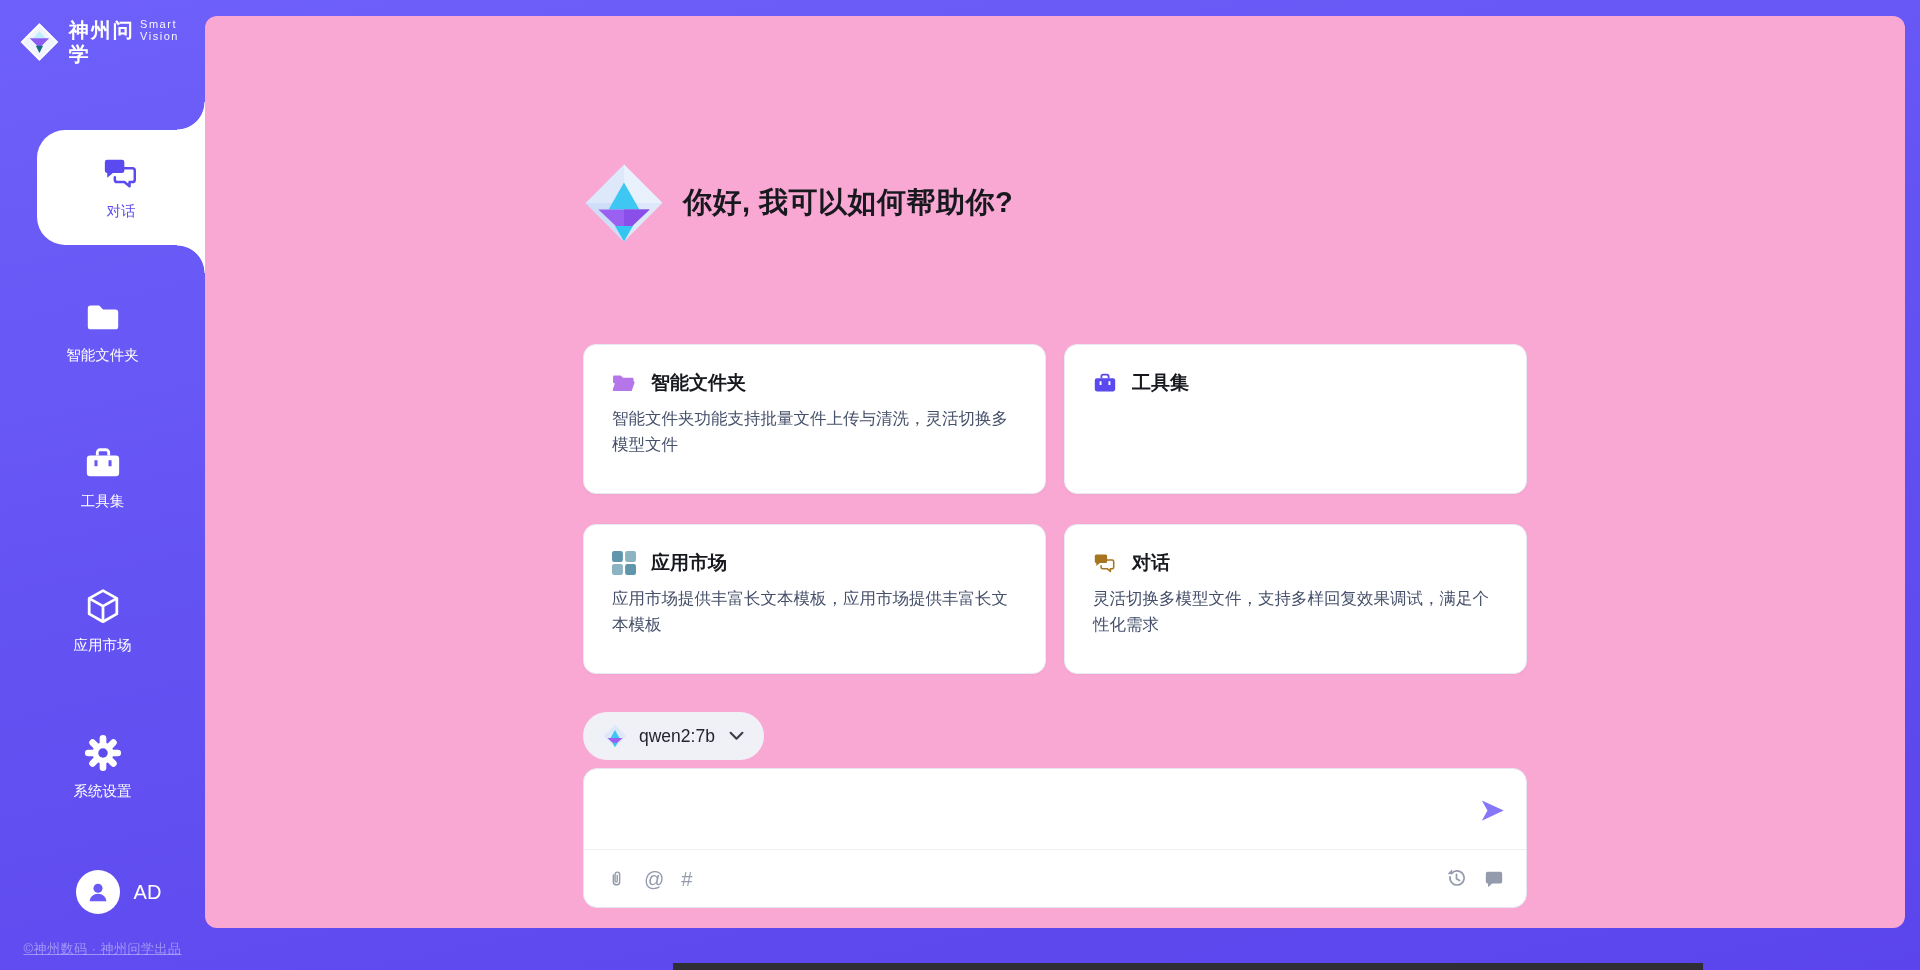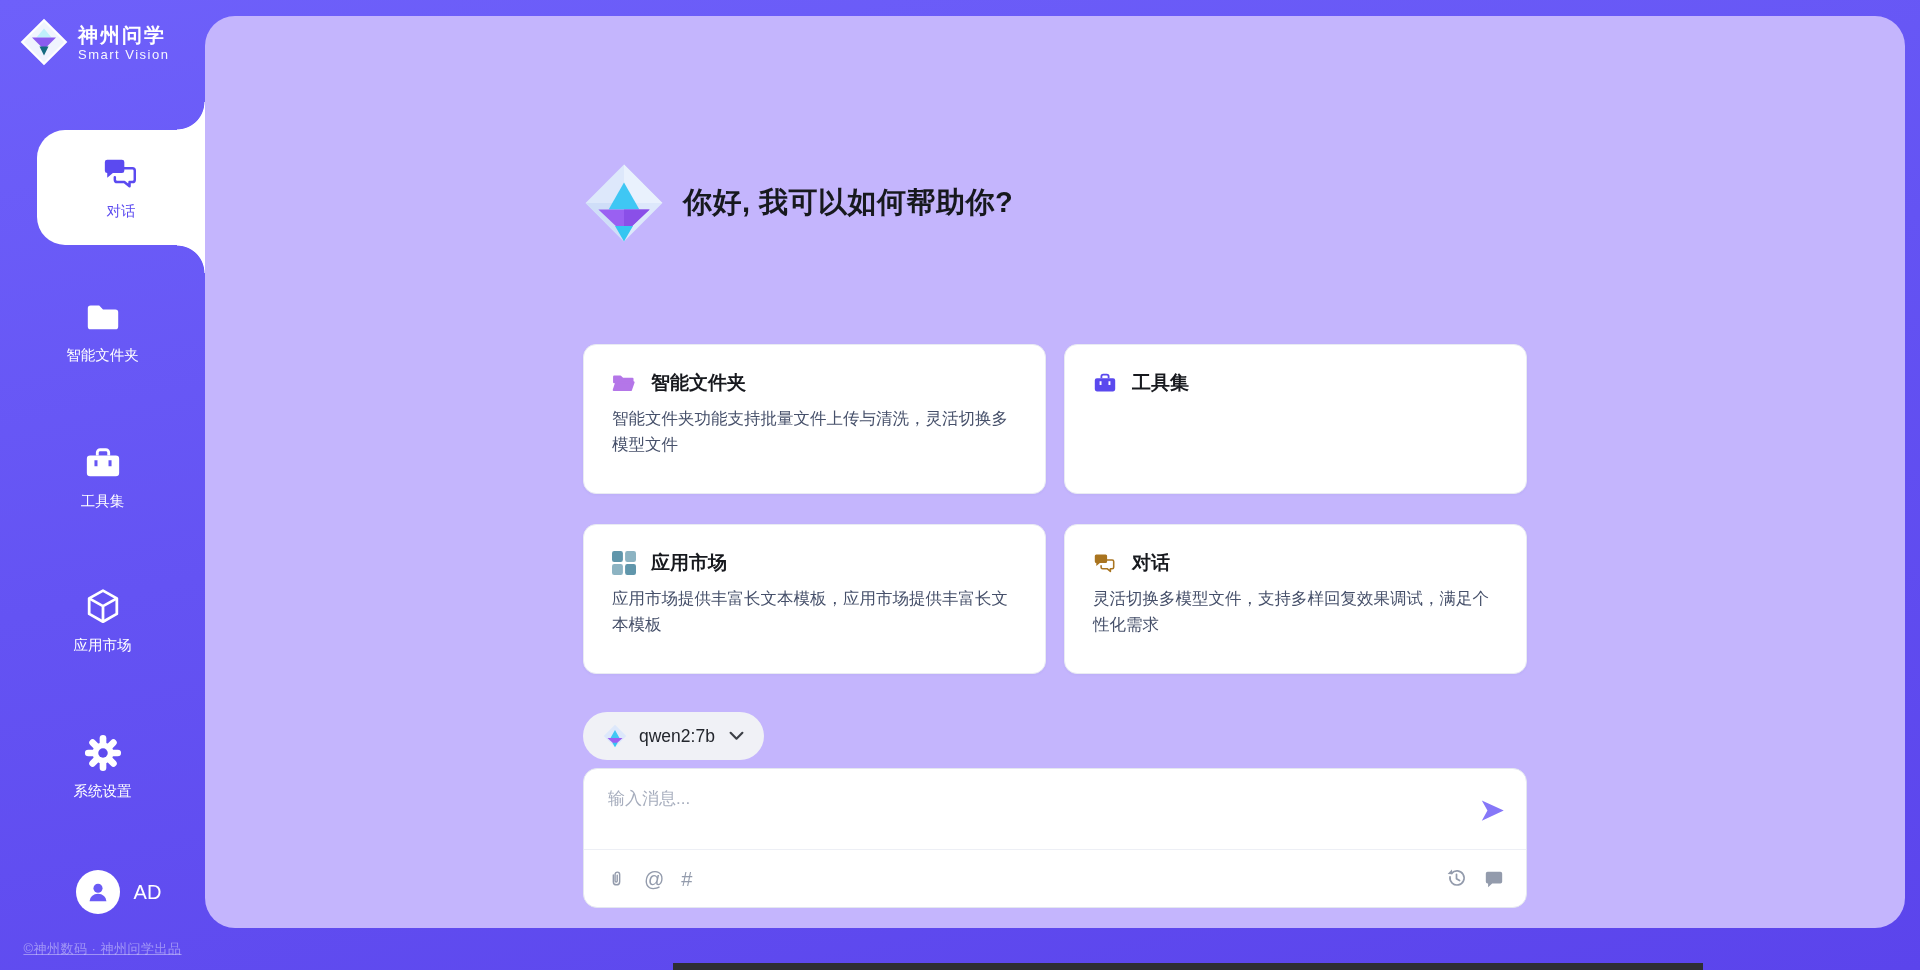"神州问学" .brand-text { flex-direction: column -> row }
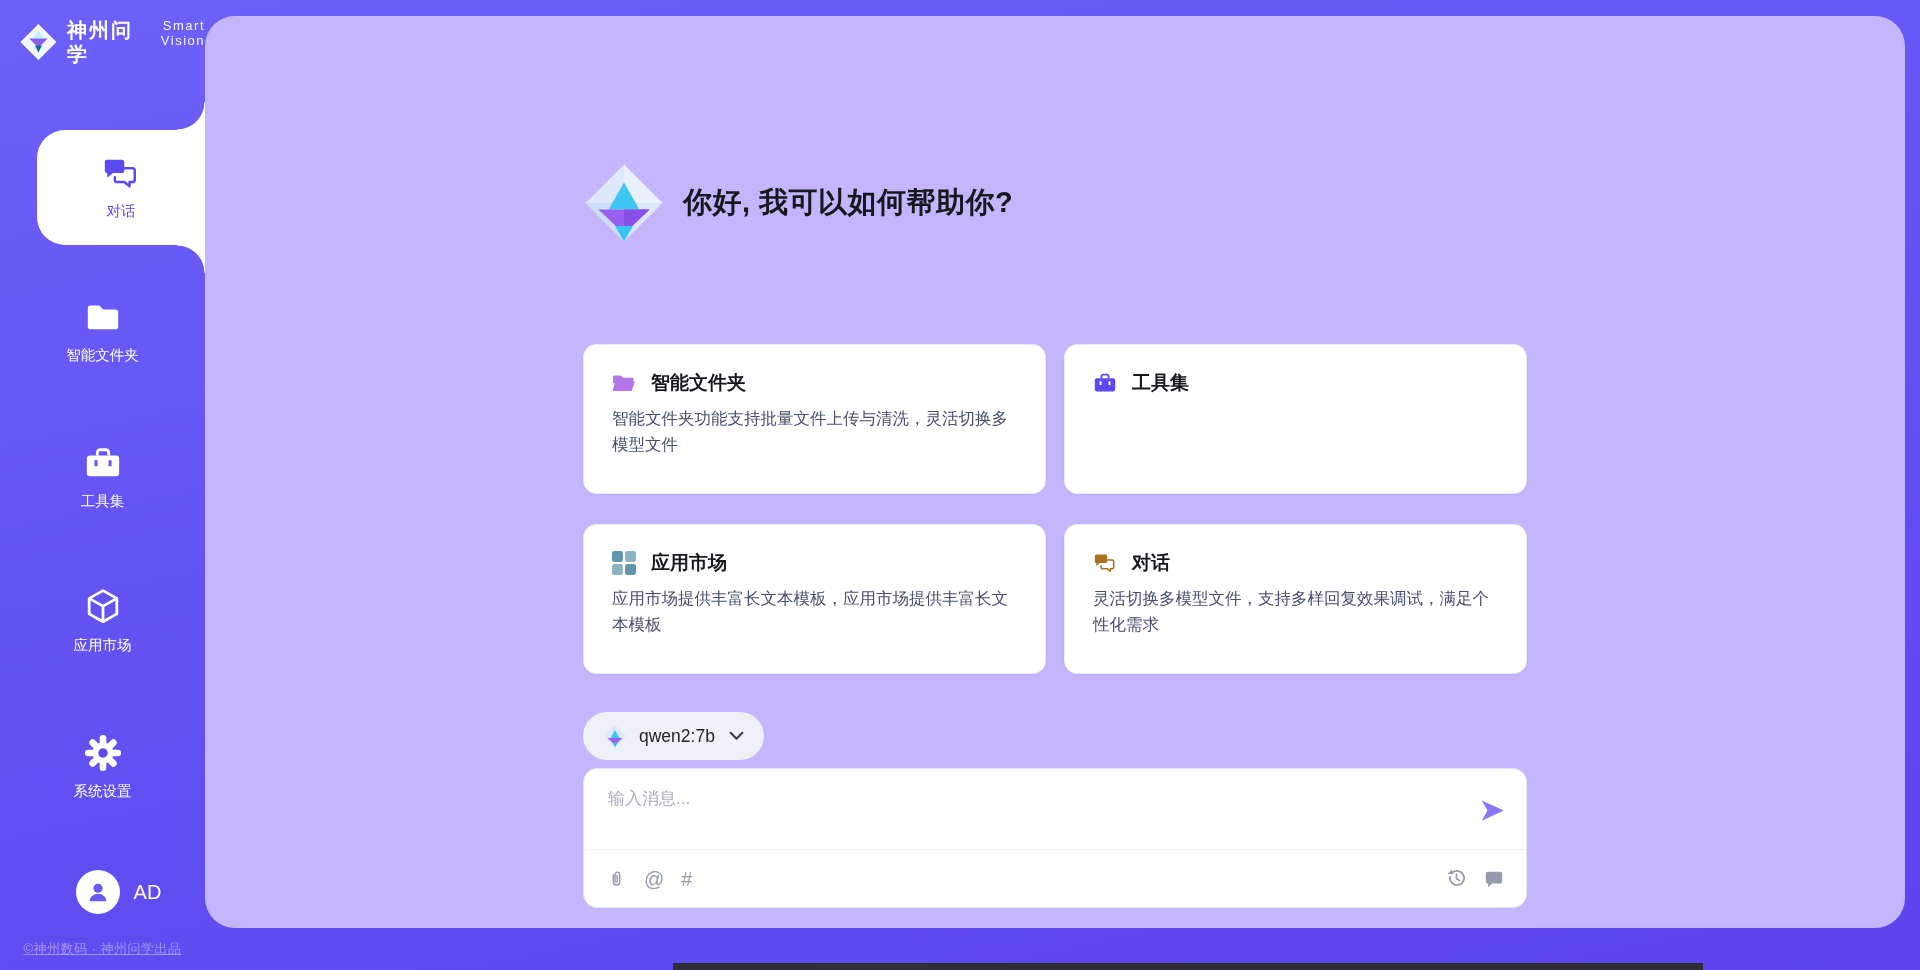"Smart Vision" .brand-sub { font-size: 13px -> 11px; text-align: right -> none }
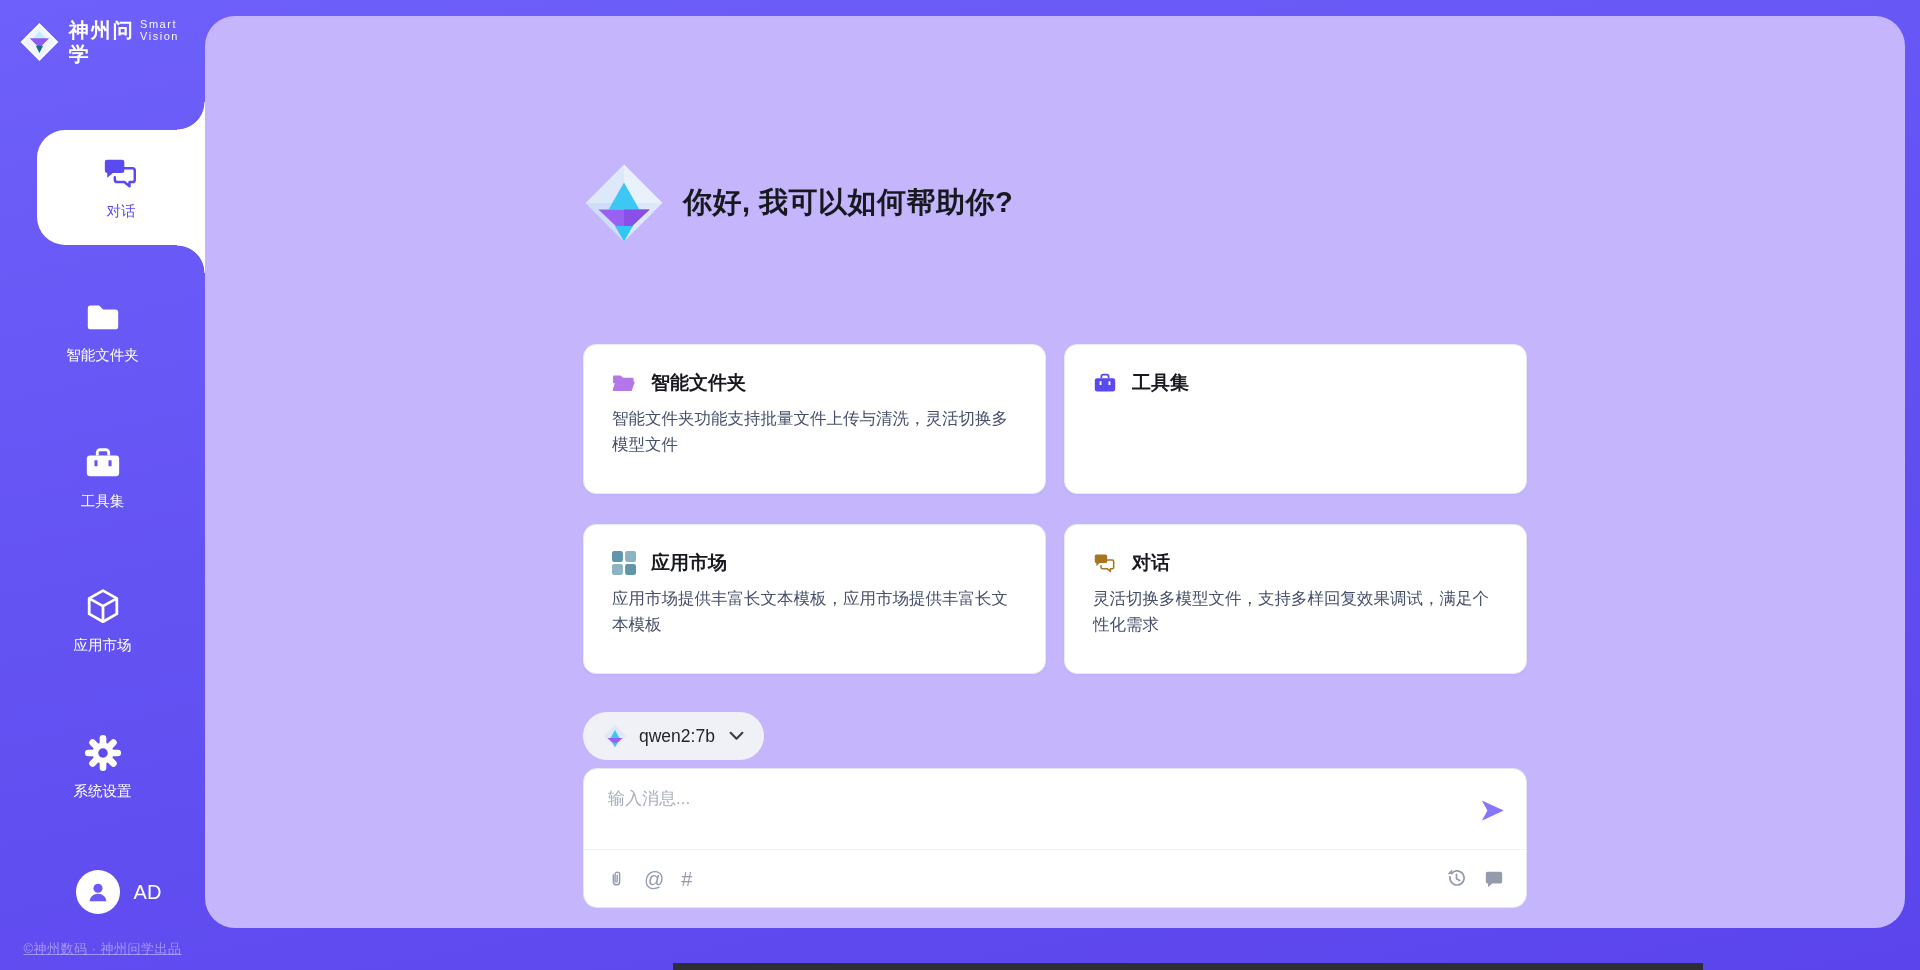"你好, 我可以如何帮助你?" .panel { background: #c4b5fd -> #f9a8d4; border-radius: 30px -> 12px }
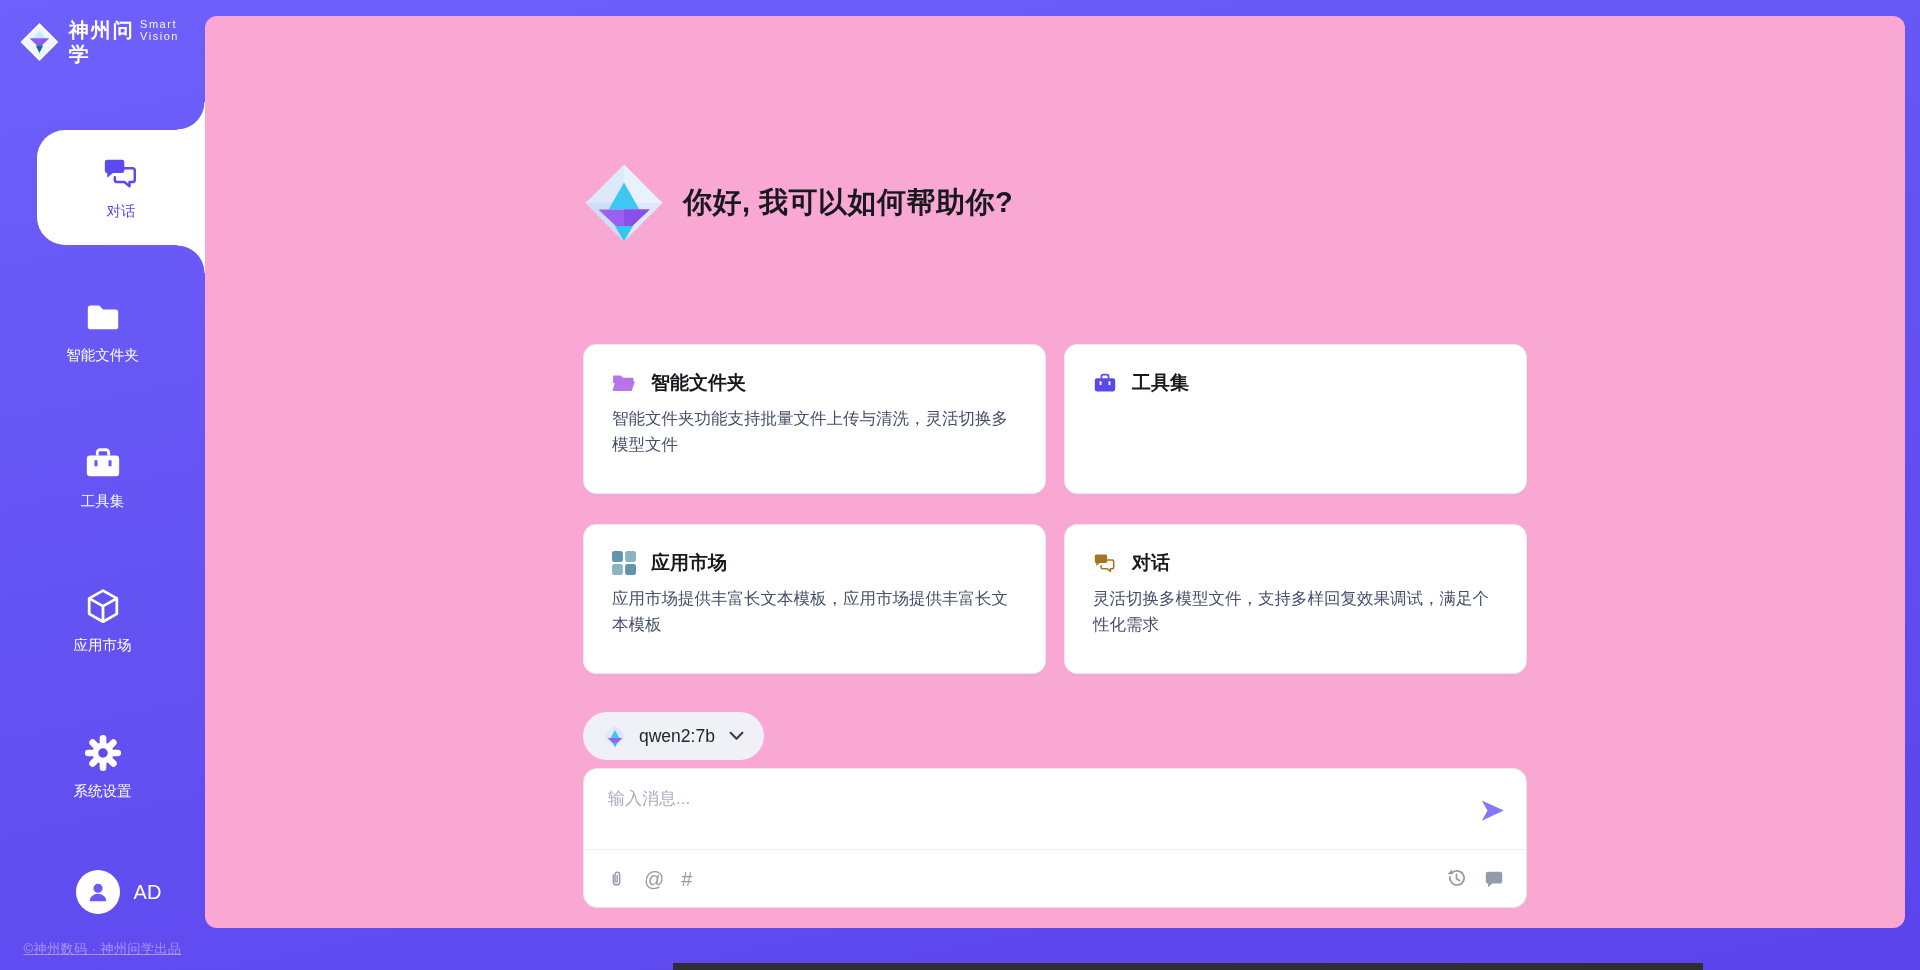"输入消息..." textarea { html: <textarea></textarea> -> none }
